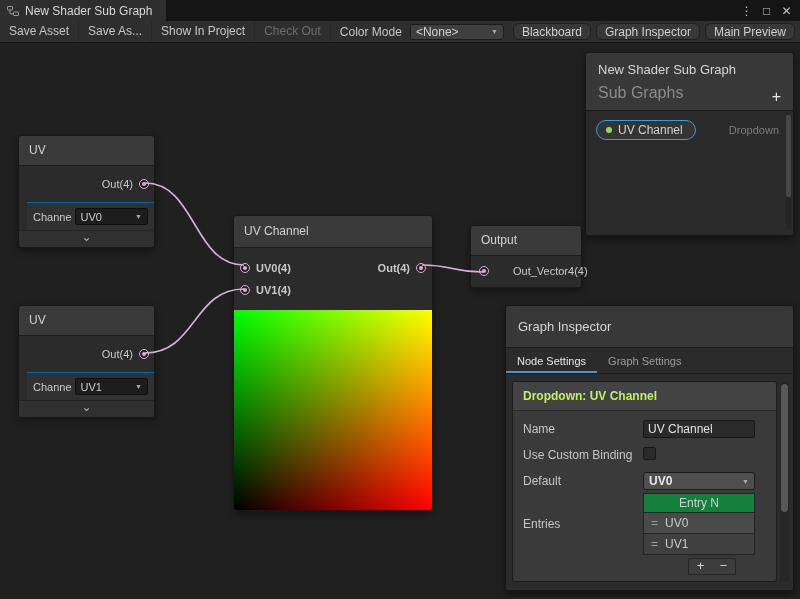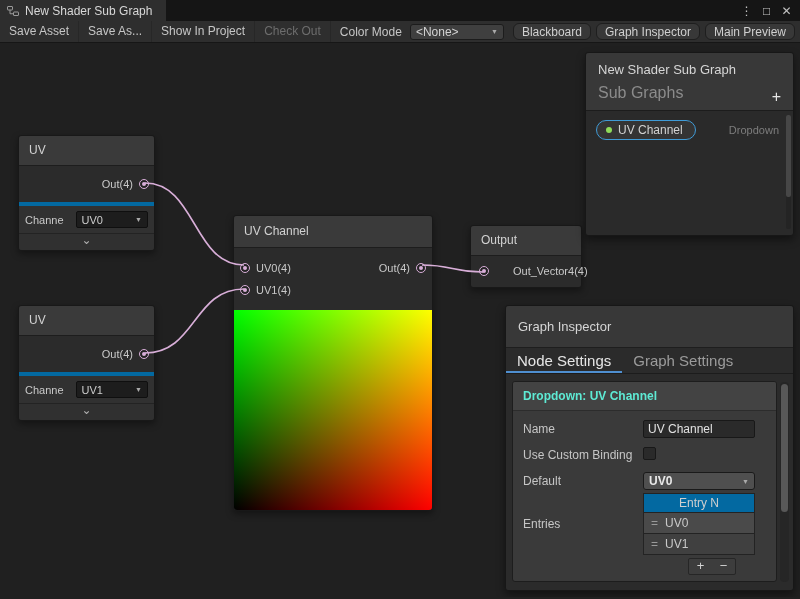"Channe" .ctrl-row { border-top: 4px solid #0369a1 -> 1px solid #0369a1; gap: 12px -> 3px; margin-left: none -> 8px }
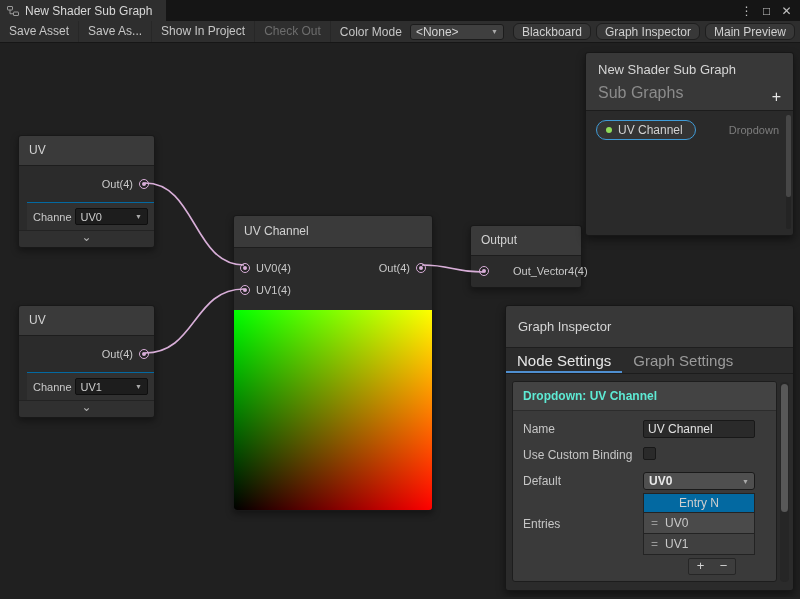"UV0(4)" .uvch-body { font-weight: none -> bold }
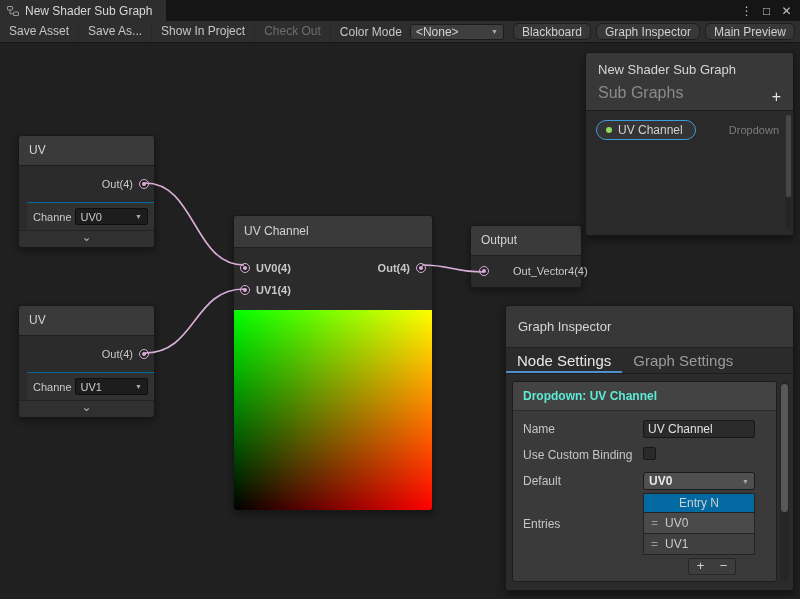"Node Settings" .insp-tab { font-size: 15px -> 11px }
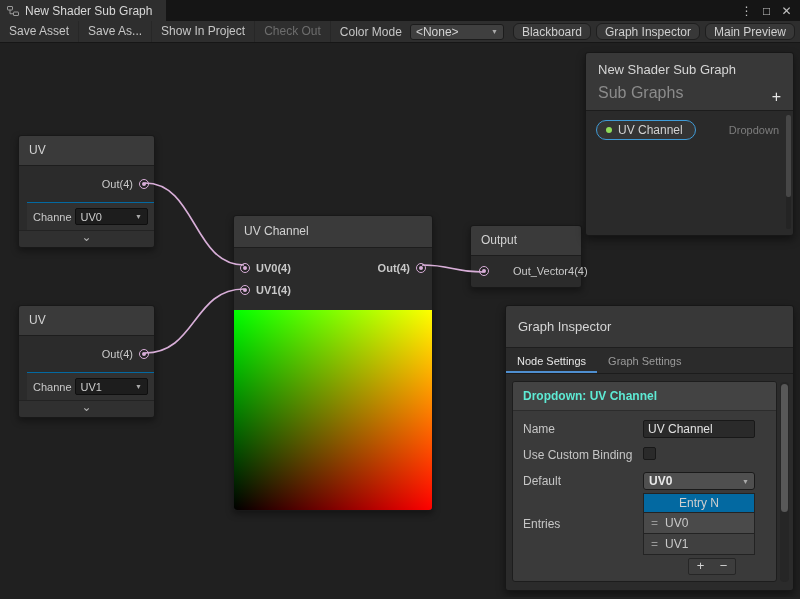"Dropdown: UV Channel" .box-header { color: #5eead4 -> #bef264 }
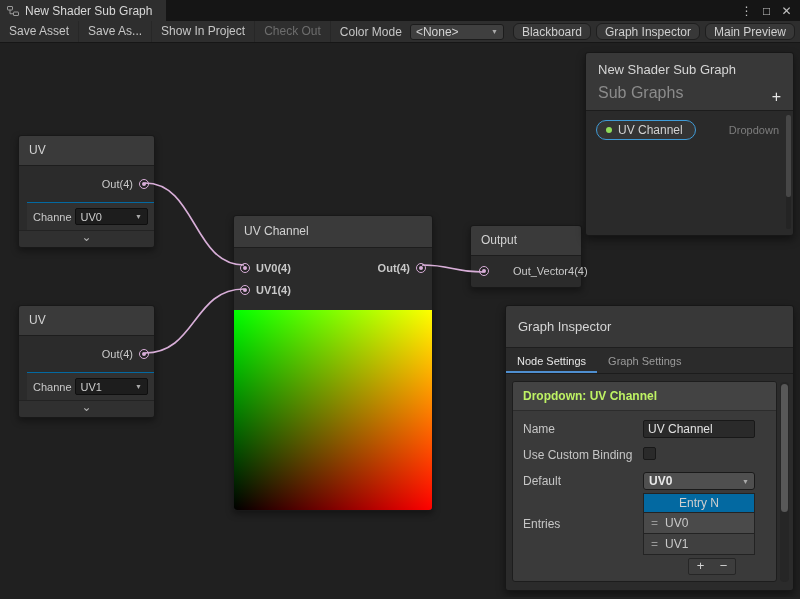"Entry N" .entries-header { background: #0369a1 -> #15803d }
